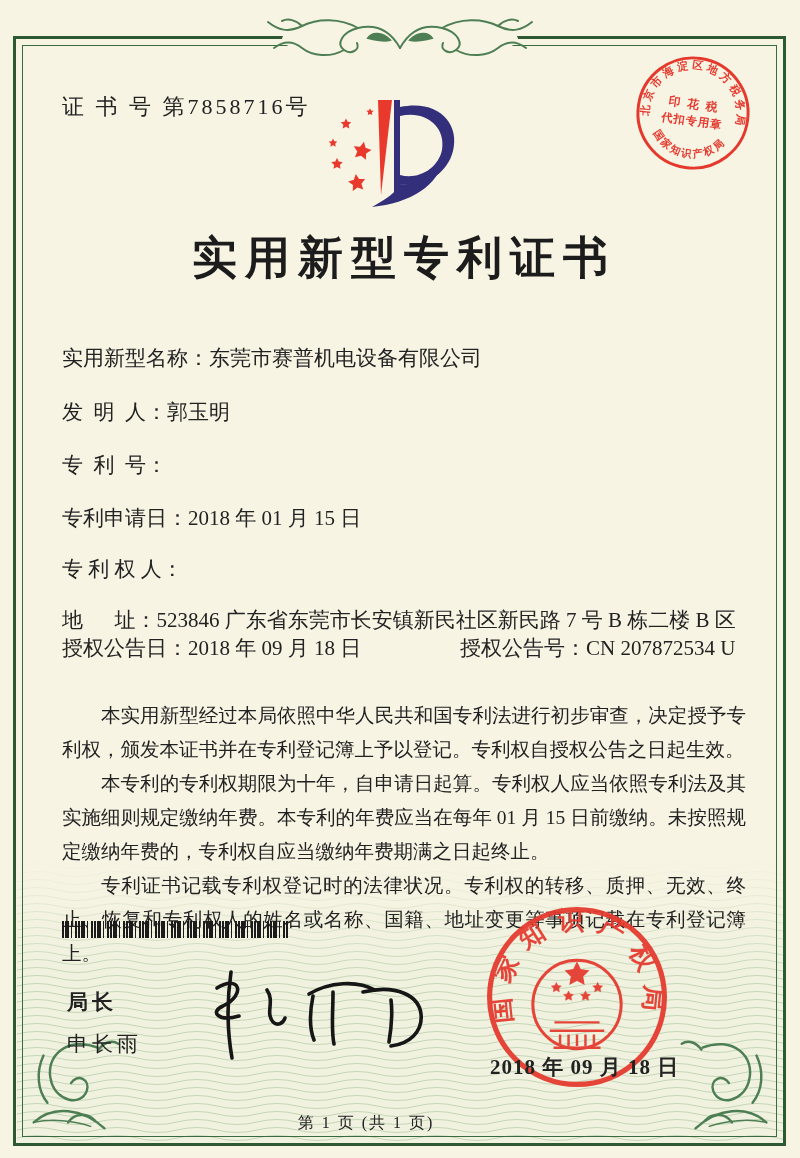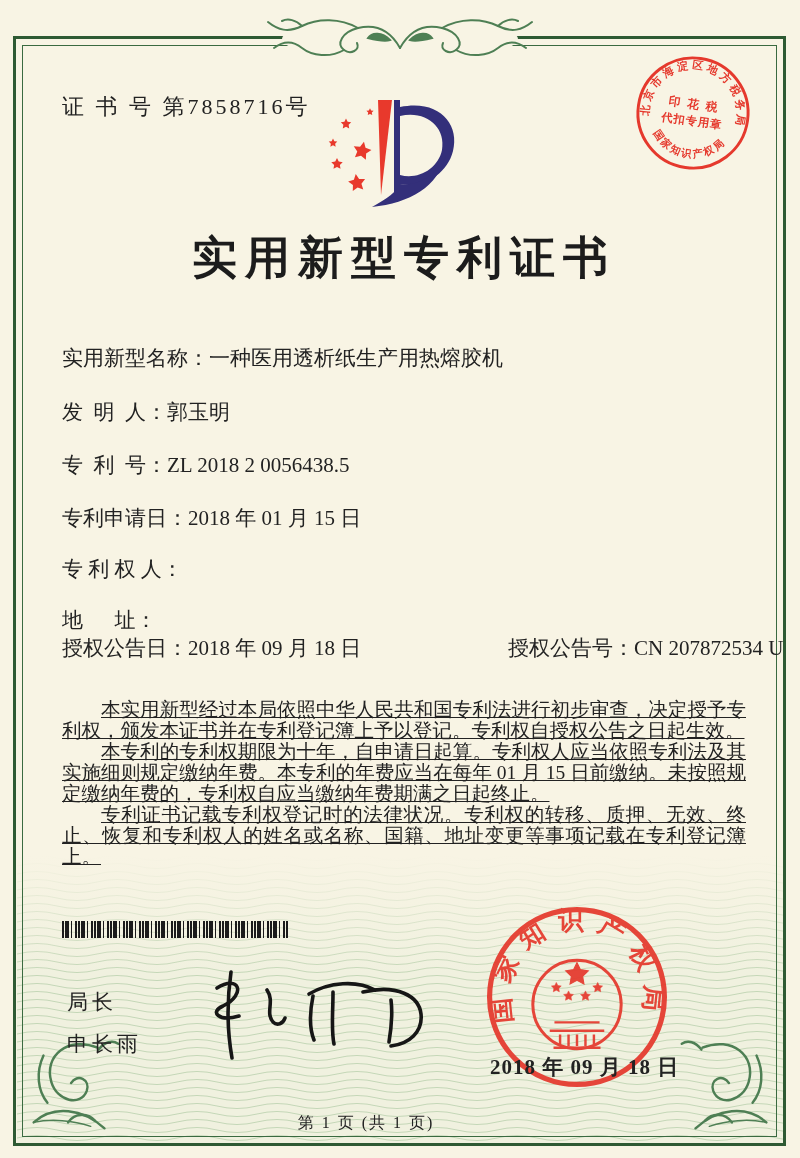"一种医用透析纸生产用热熔胶机" span.val { text: 一种医用透析纸生产用热熔胶机 -> 东莞市赛普机电设备有限公司 }
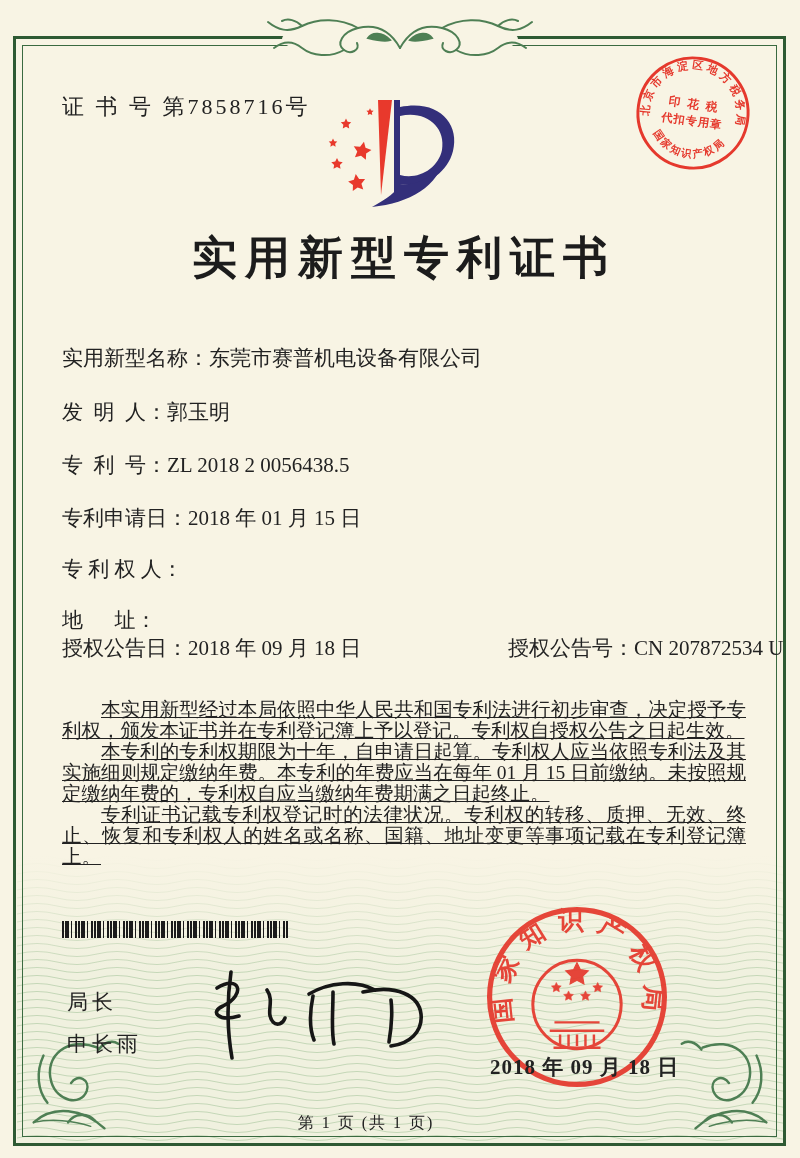"ZL 2018 2 0056438.5" span.val { html: <span>ZL 2018 2 0056438.5</span> -> none }
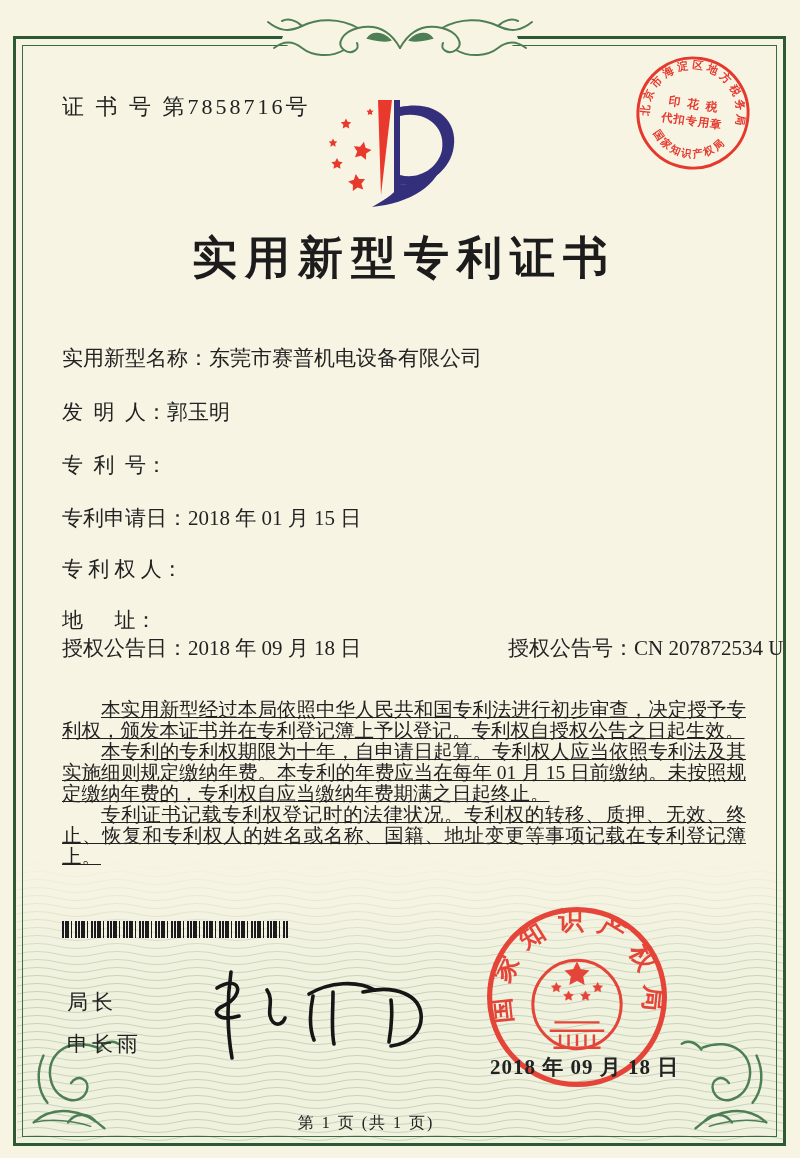"523846 广东省东莞市长安镇新民社区新民路 7 号 B" span.val { html: none -> <span>523846 广东省东莞市长安镇新民社区新民路 7 号 B 栋二楼 B 区</span> }
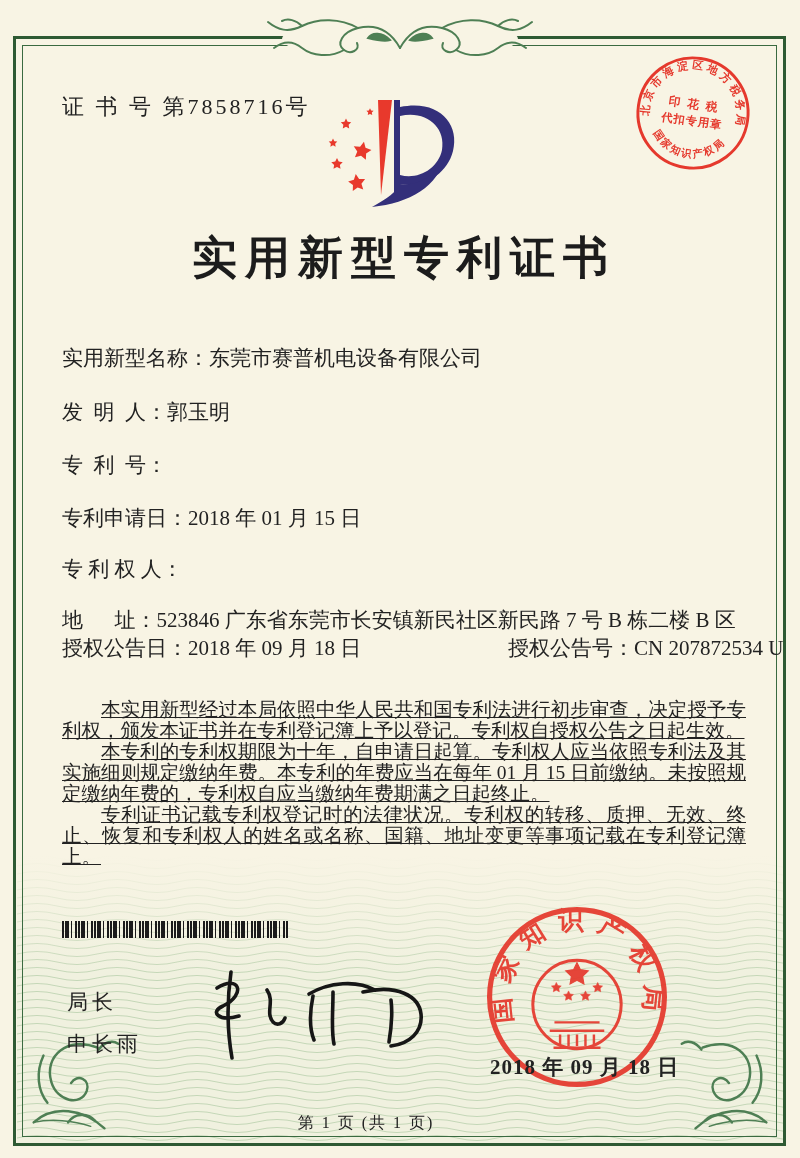"授权公告号：" .grant-pair2 { margin-left: 48px -> none }
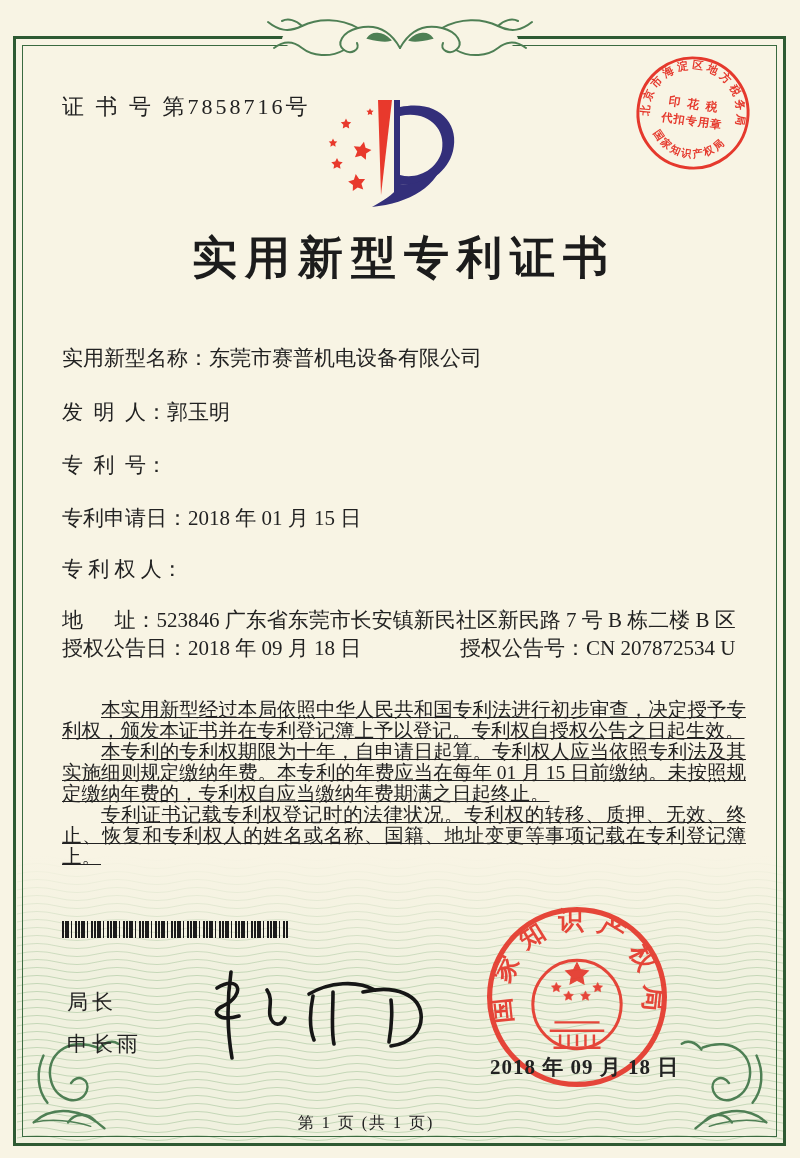"本实用新型经过本局依照中华人民共和国专利法进行初步审查，决定授予专利权，颁发本证" .paras { line-height: 21px -> 34px; text-decoration: underline -> none }
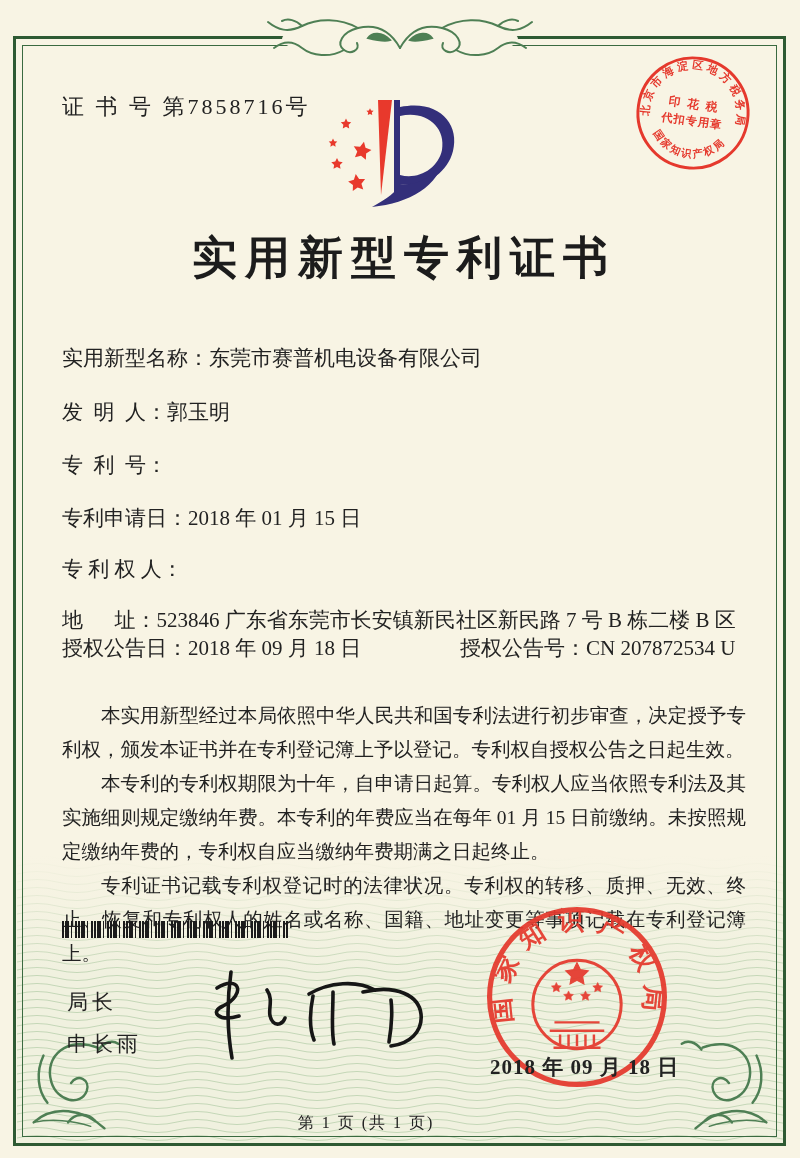"局长" .officer-title { font-weight: none -> bold }
